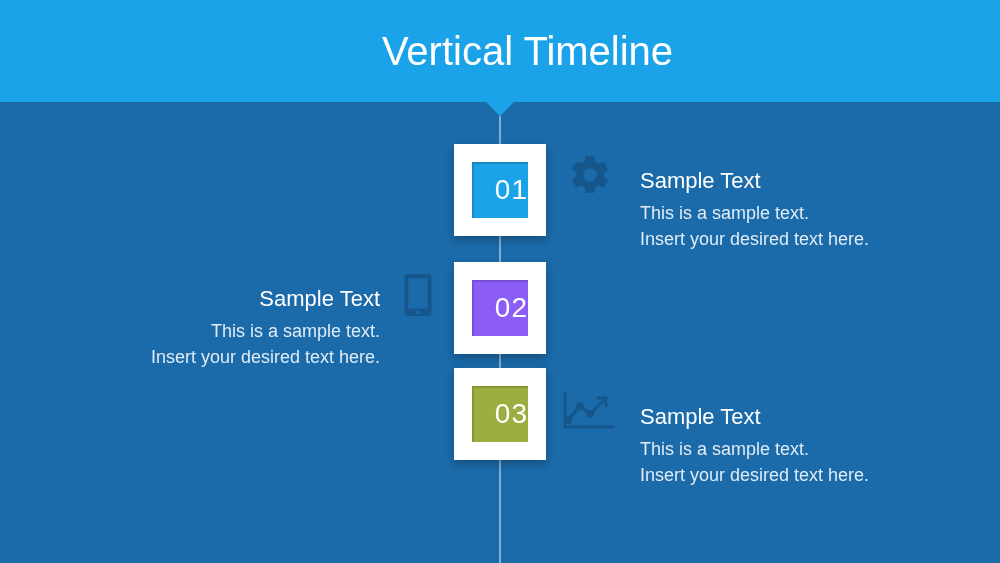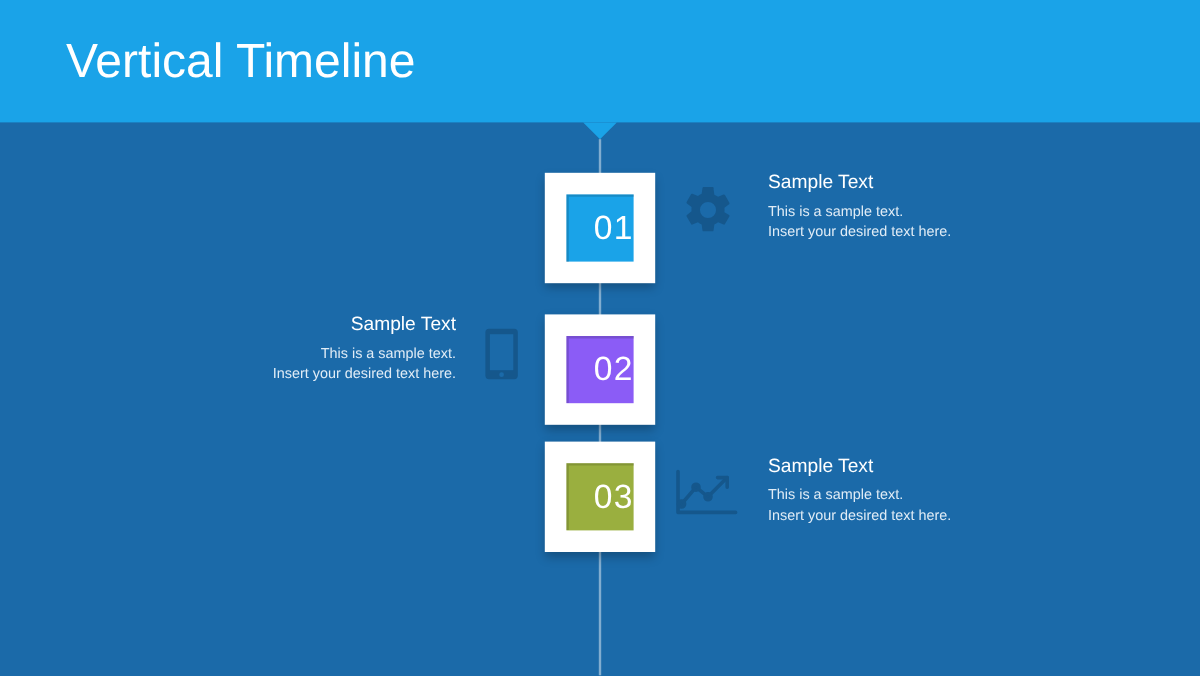"Vertical Timeline" .header { justify-content: none -> center }
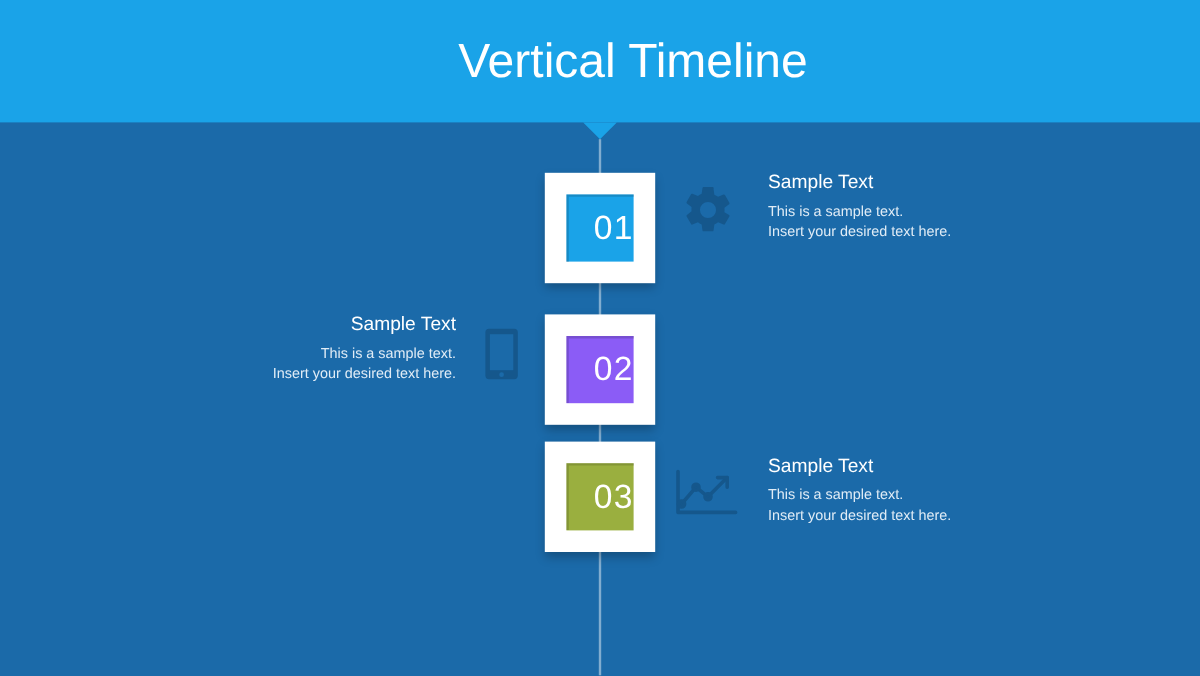"Sample Text" .ann-heading { font-size: 16px -> 22px; margin-top: none -> 24px }
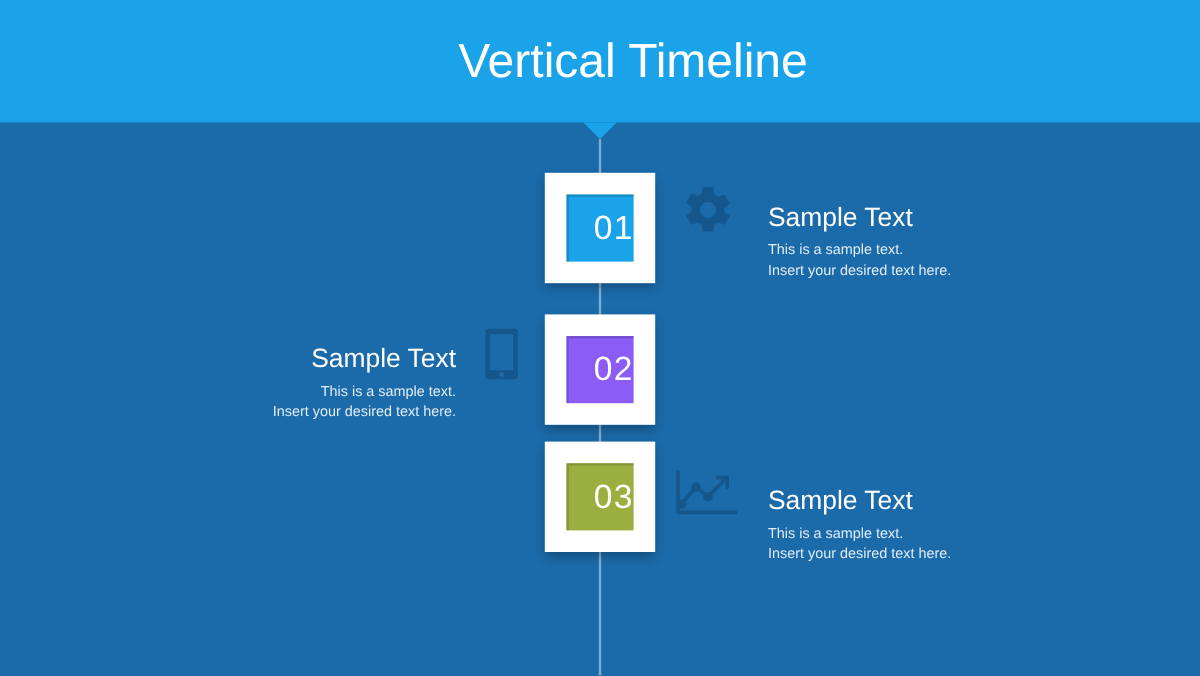"This is a sample text." .ann-body { font-size: 12px -> 18px }
